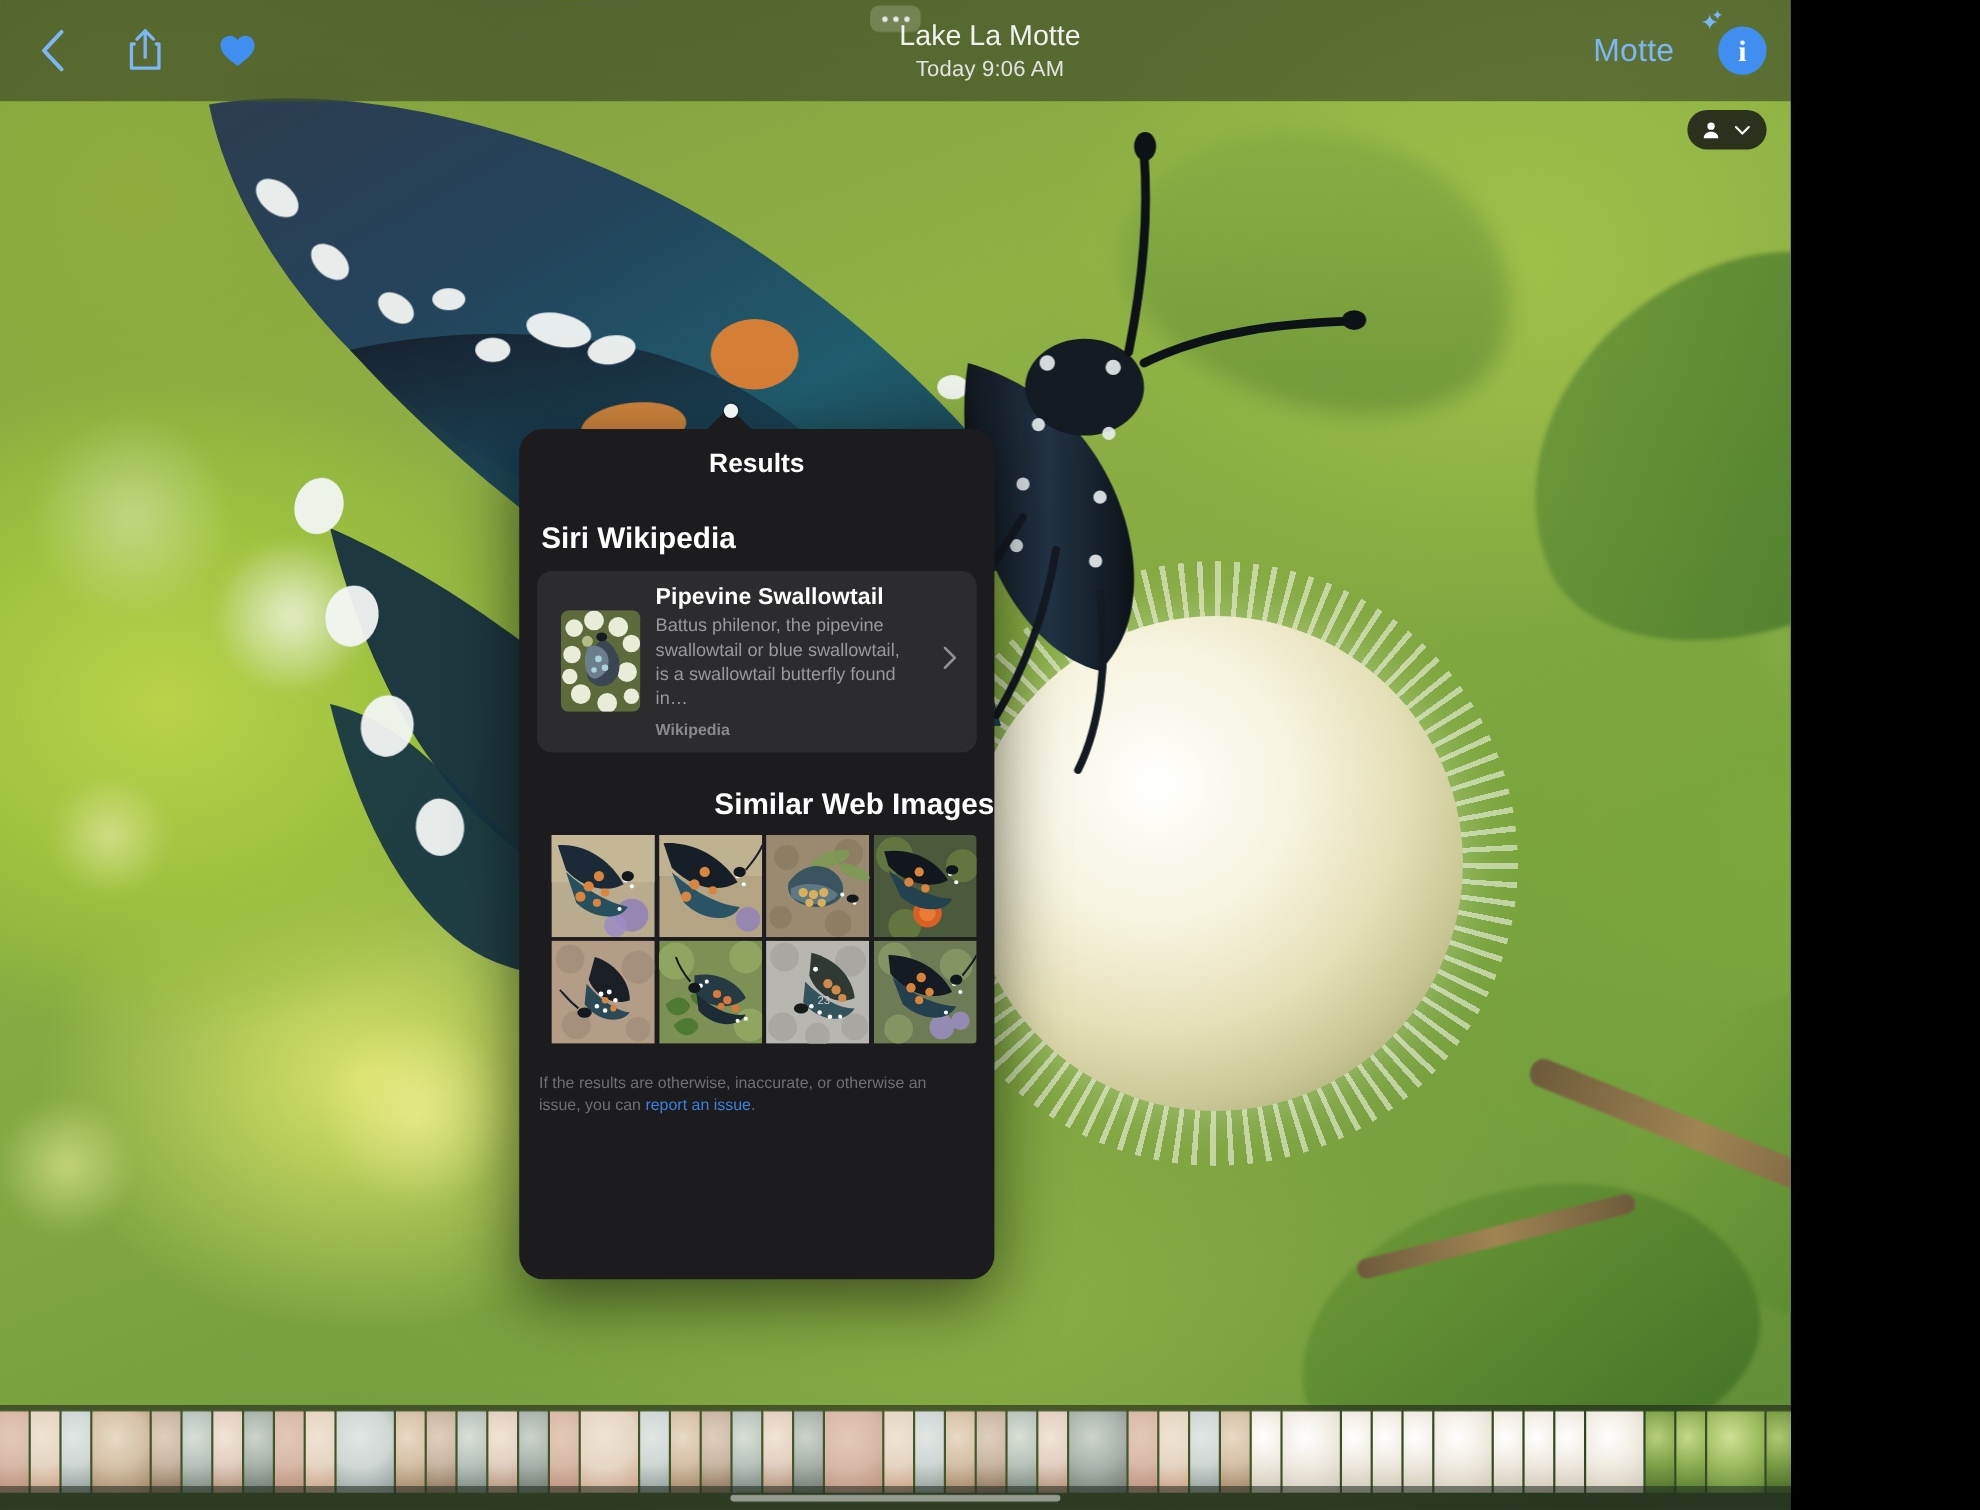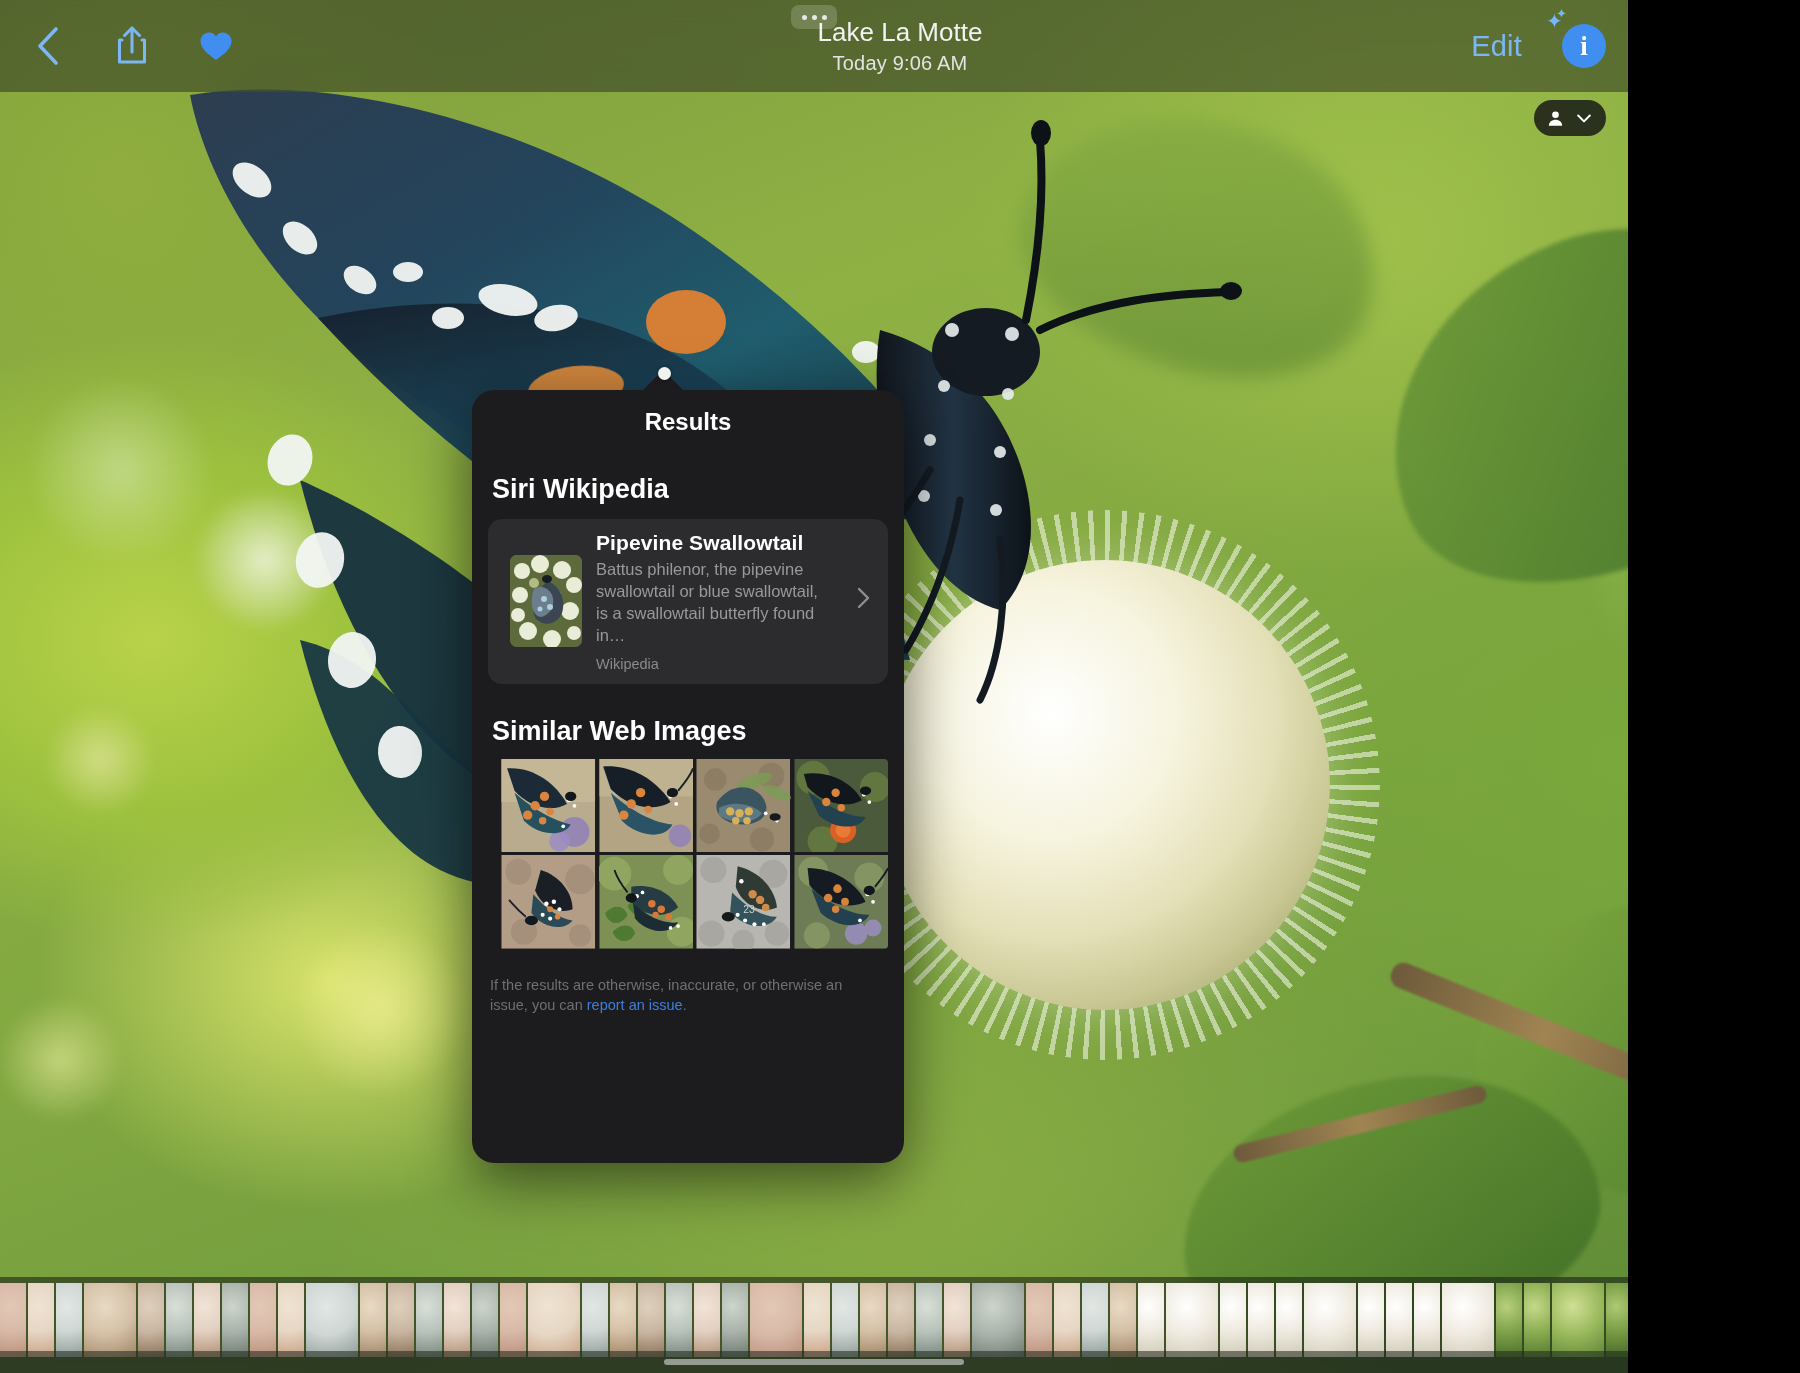"Edit" div.tb-edit { text: Edit -> Motte }
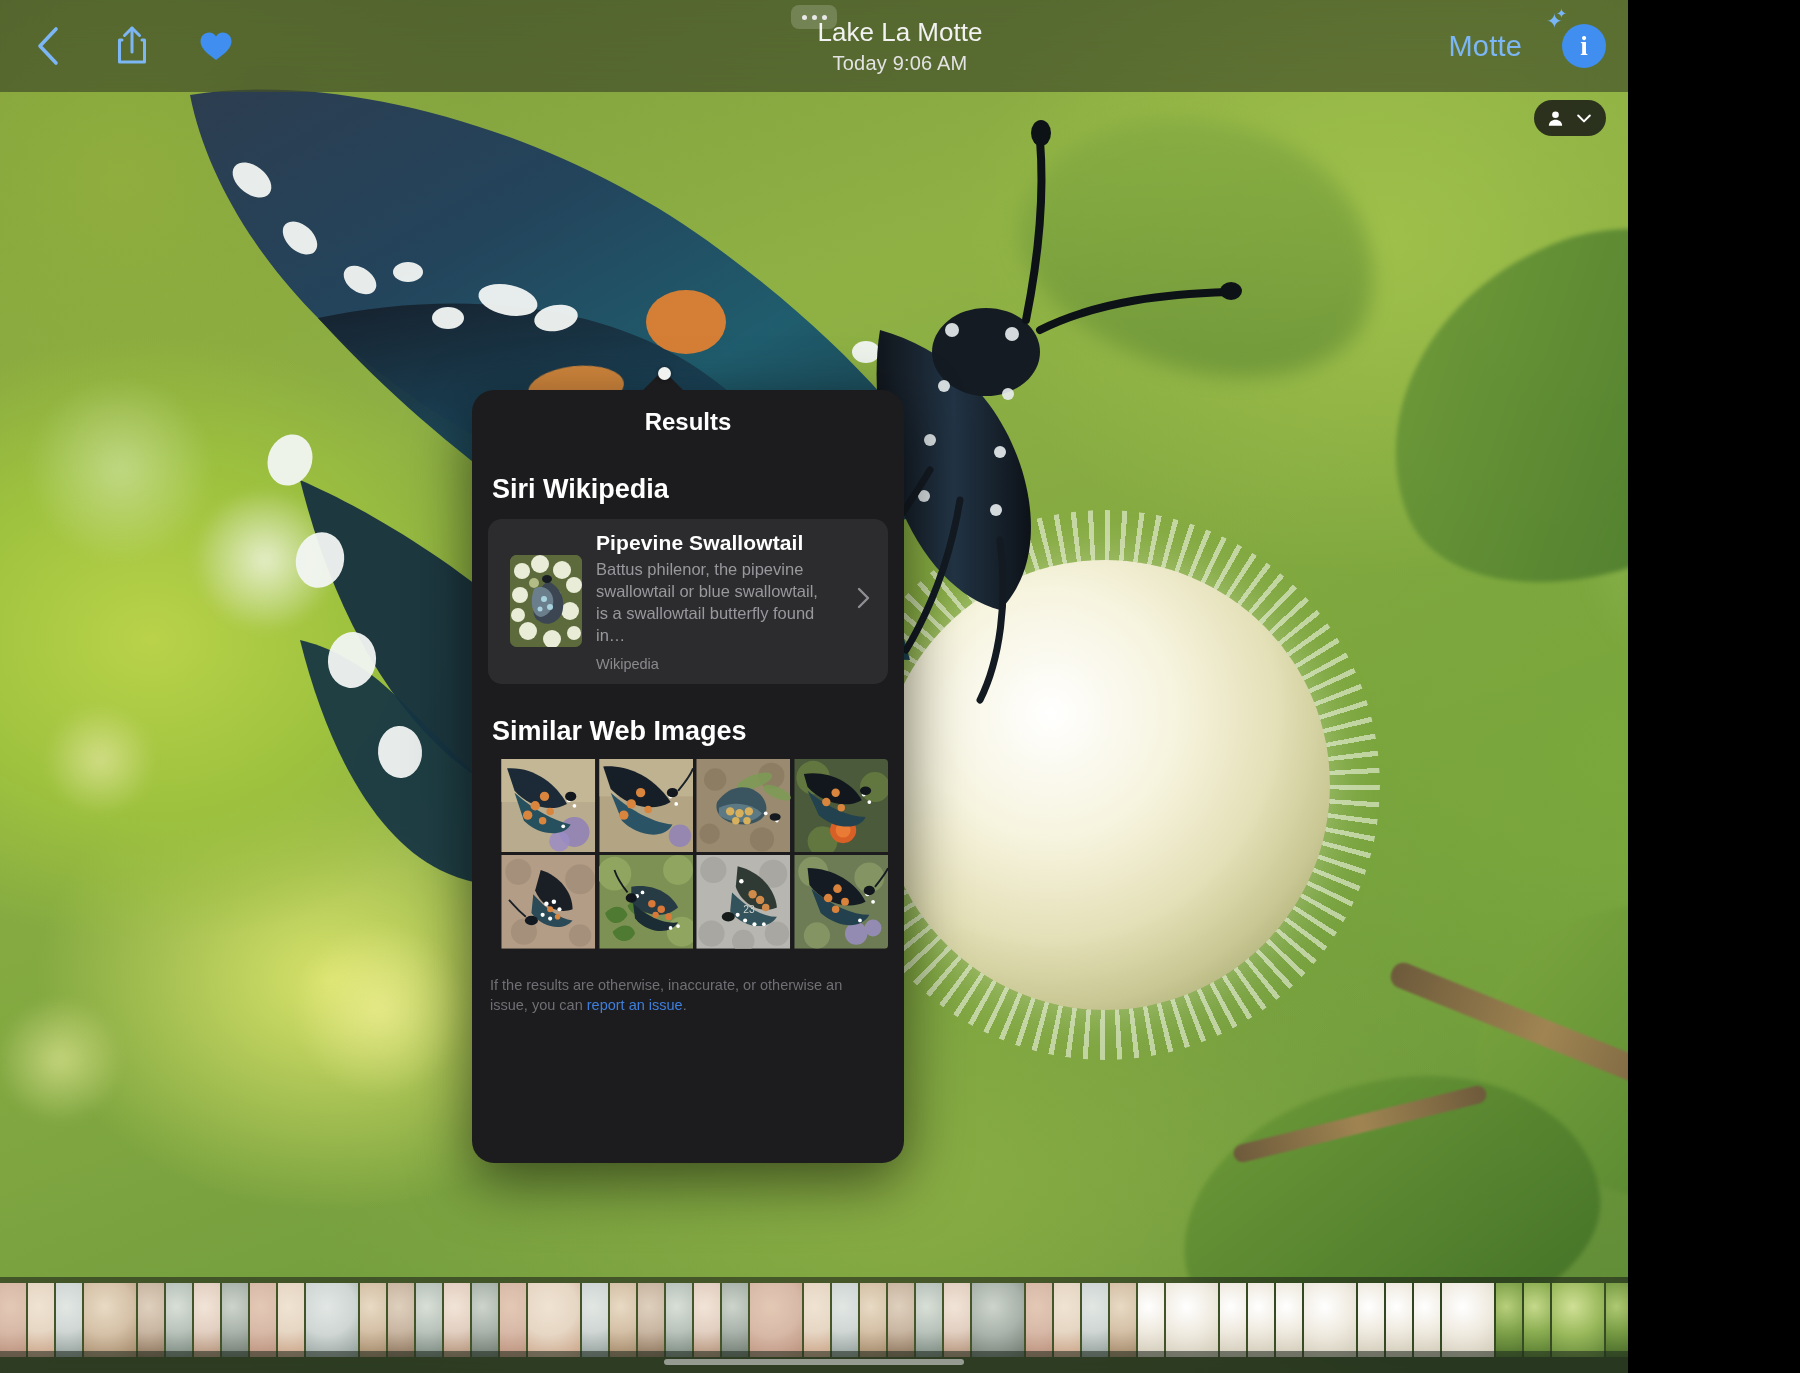"Wikipedia" .know-src { font-weight: none -> bold }
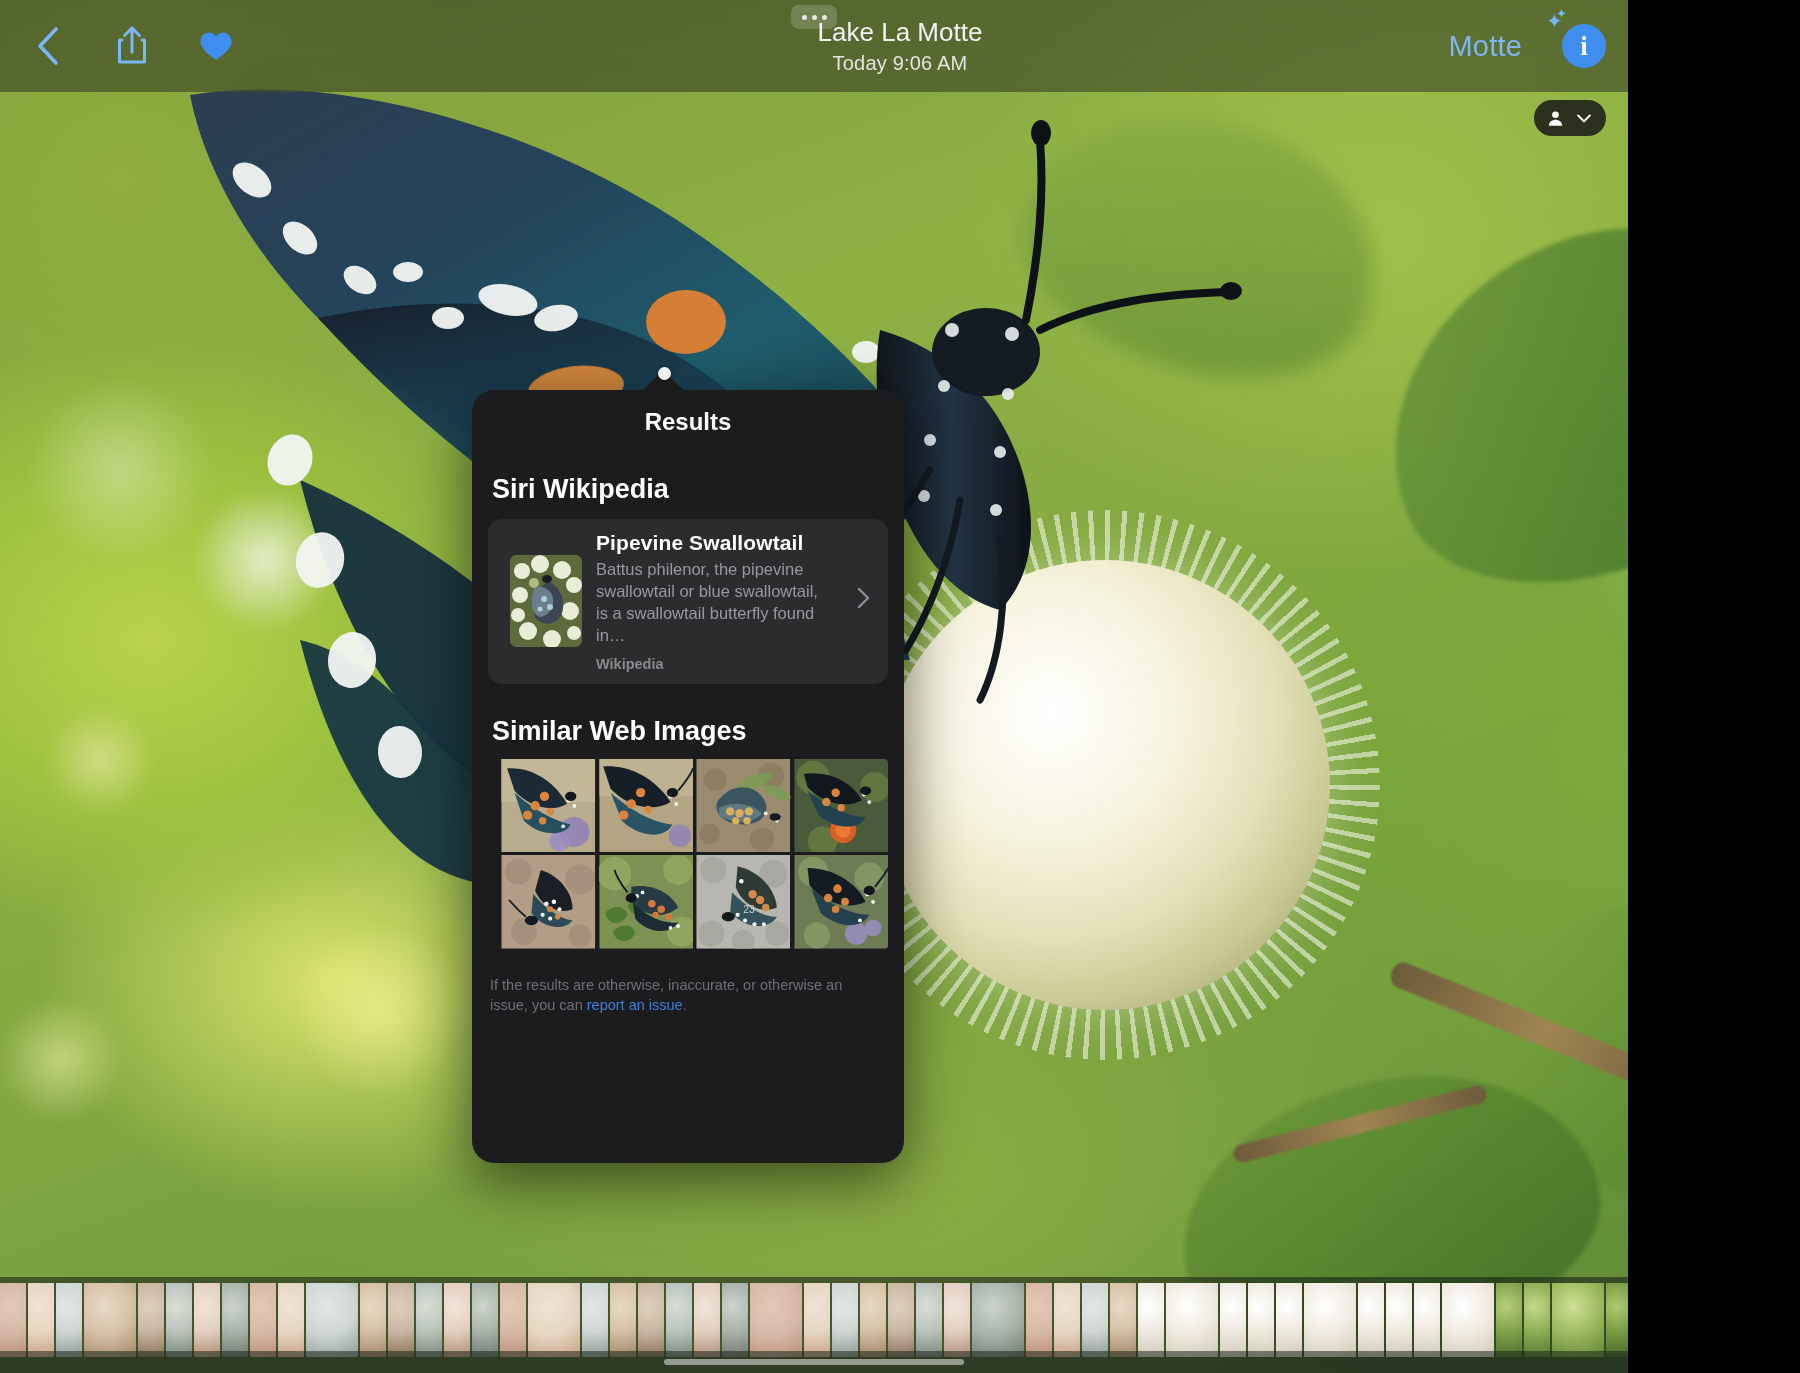"Similar Web Images" .section-head.tight { text-align: none -> right }
